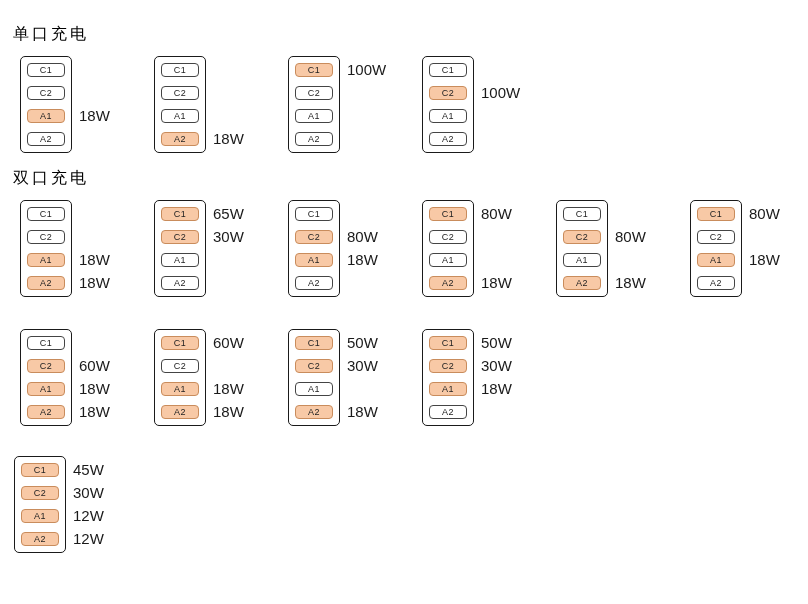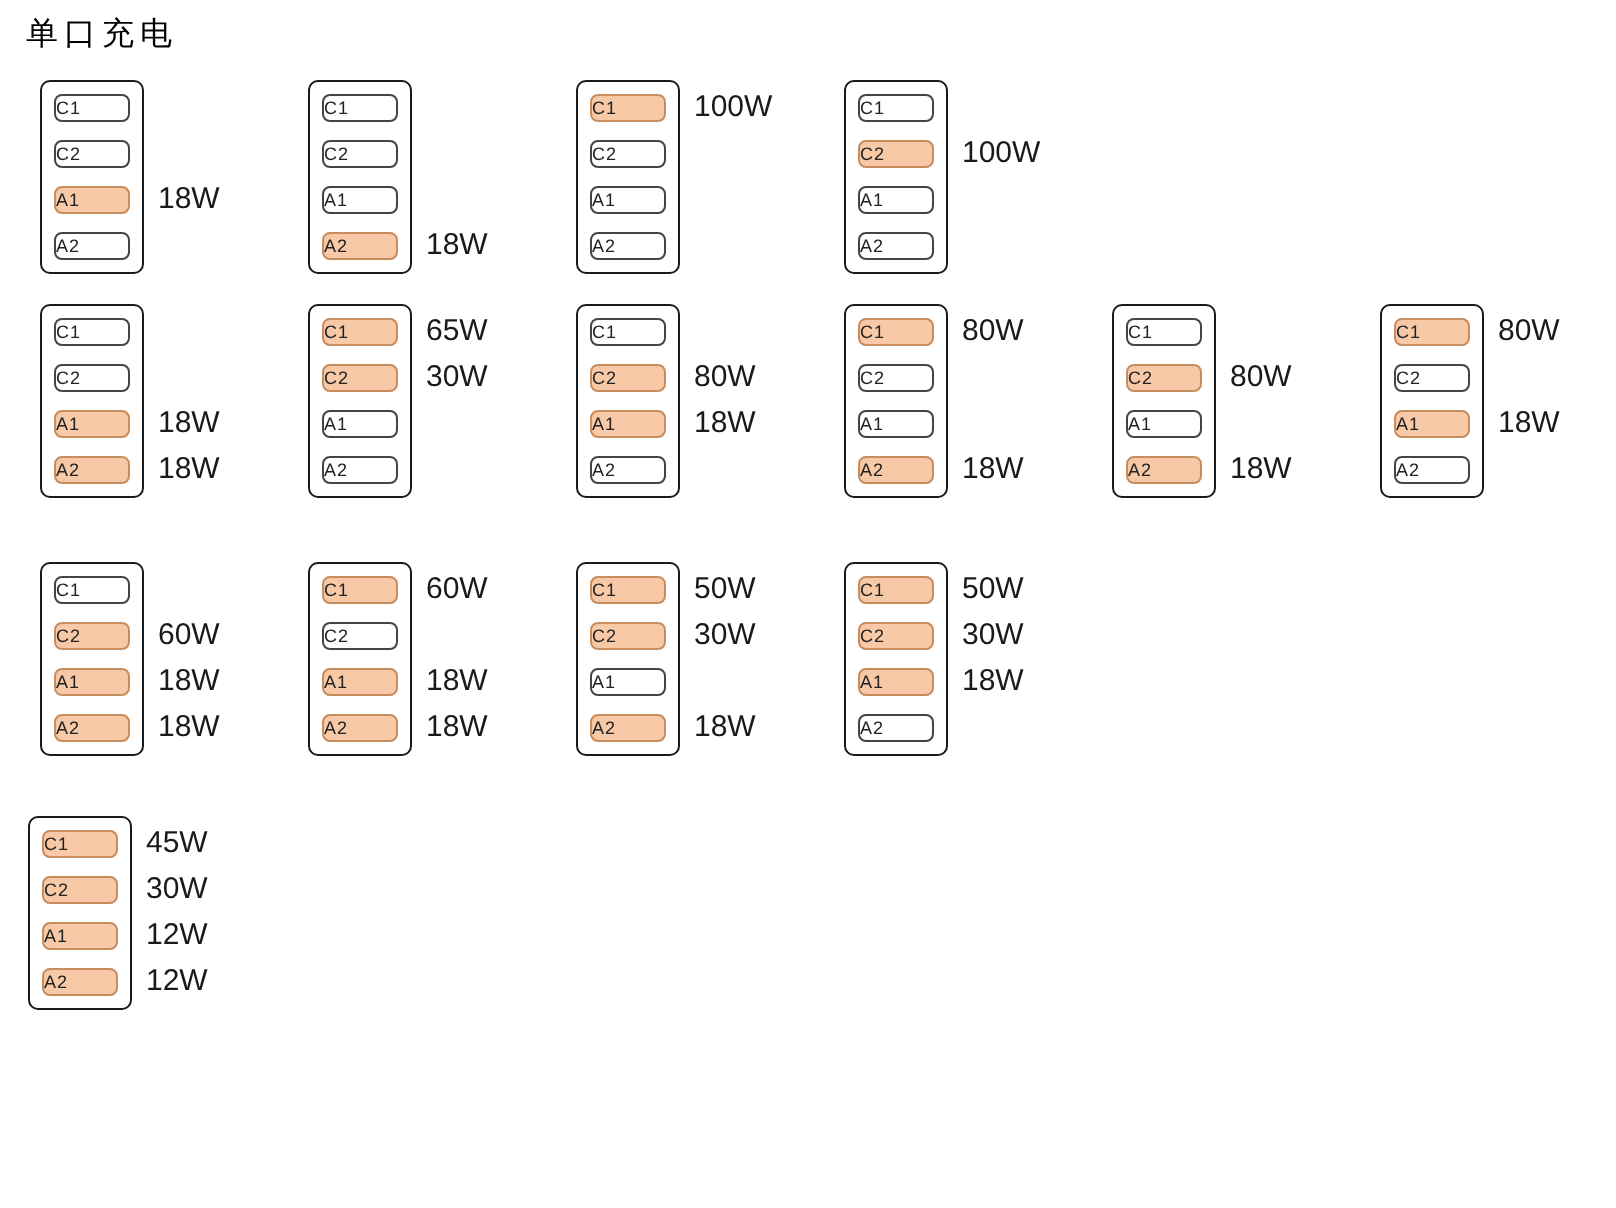"单口充电" #app { padding-top: 8px -> 24px }
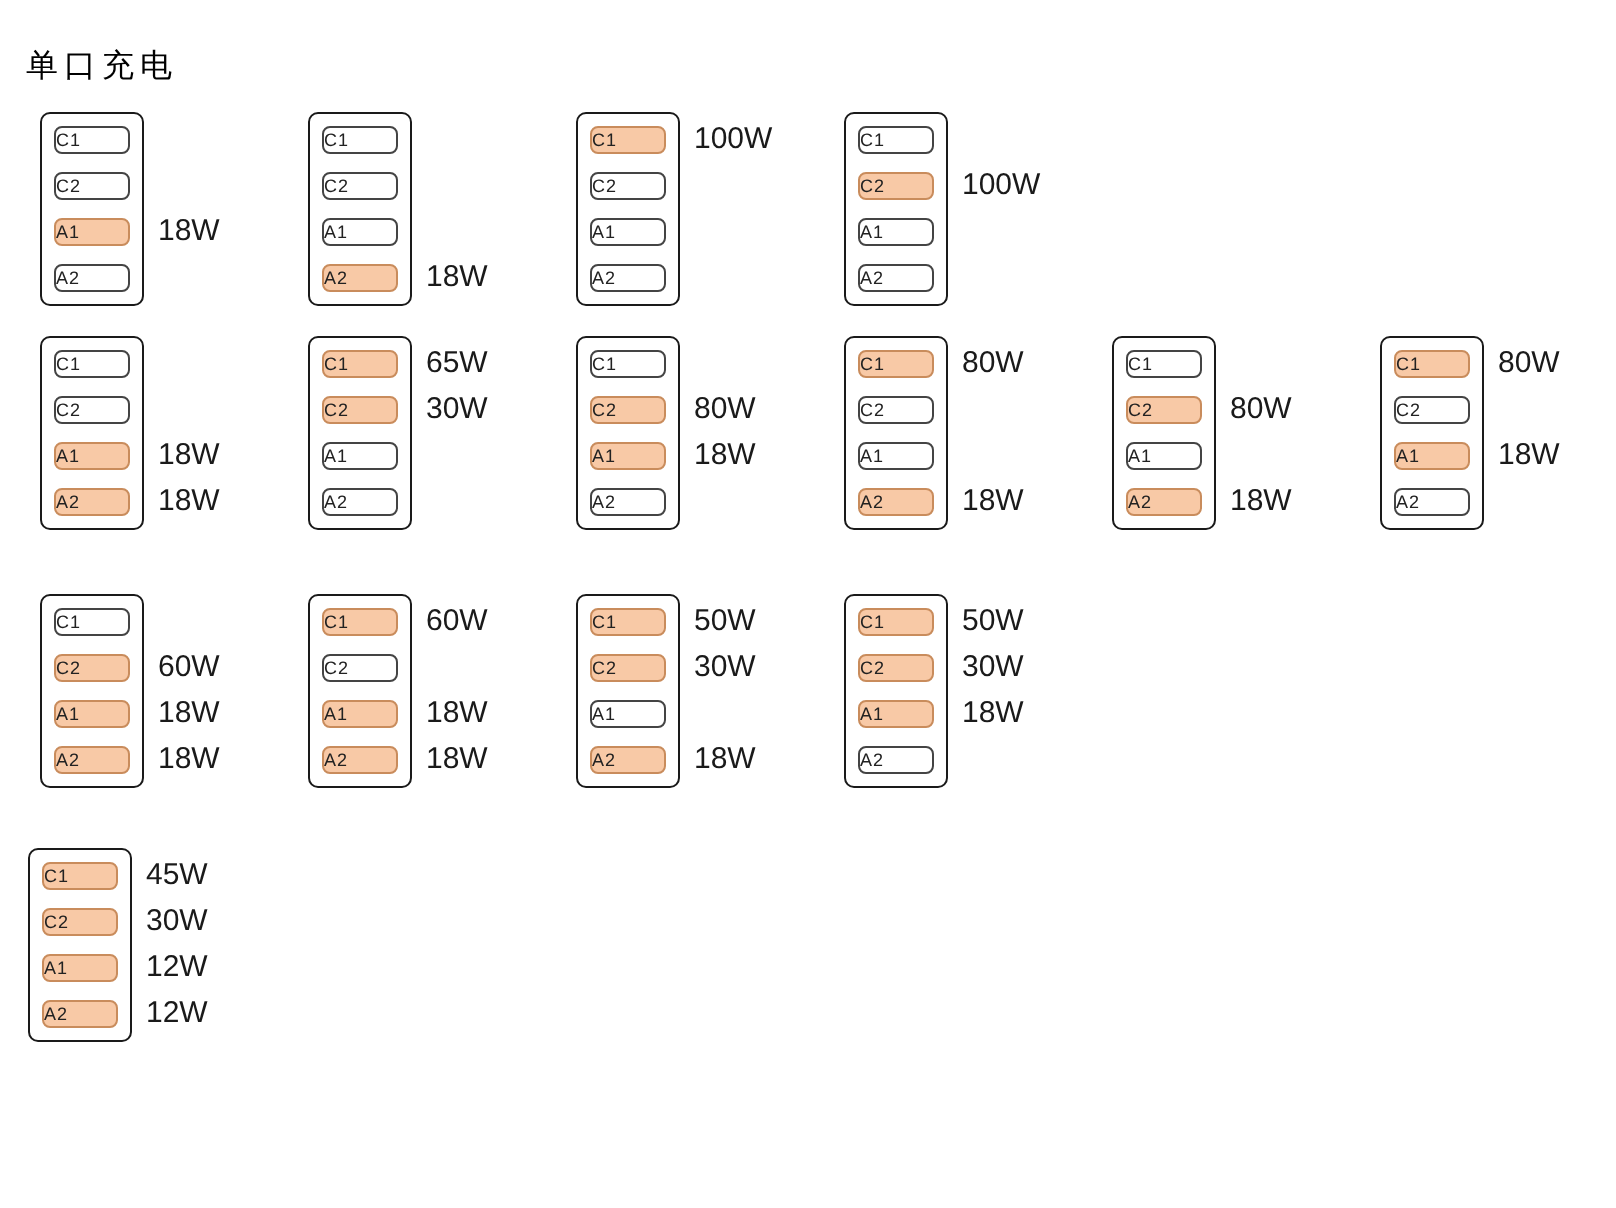"C1" .port { justify-content: flex-start -> center }
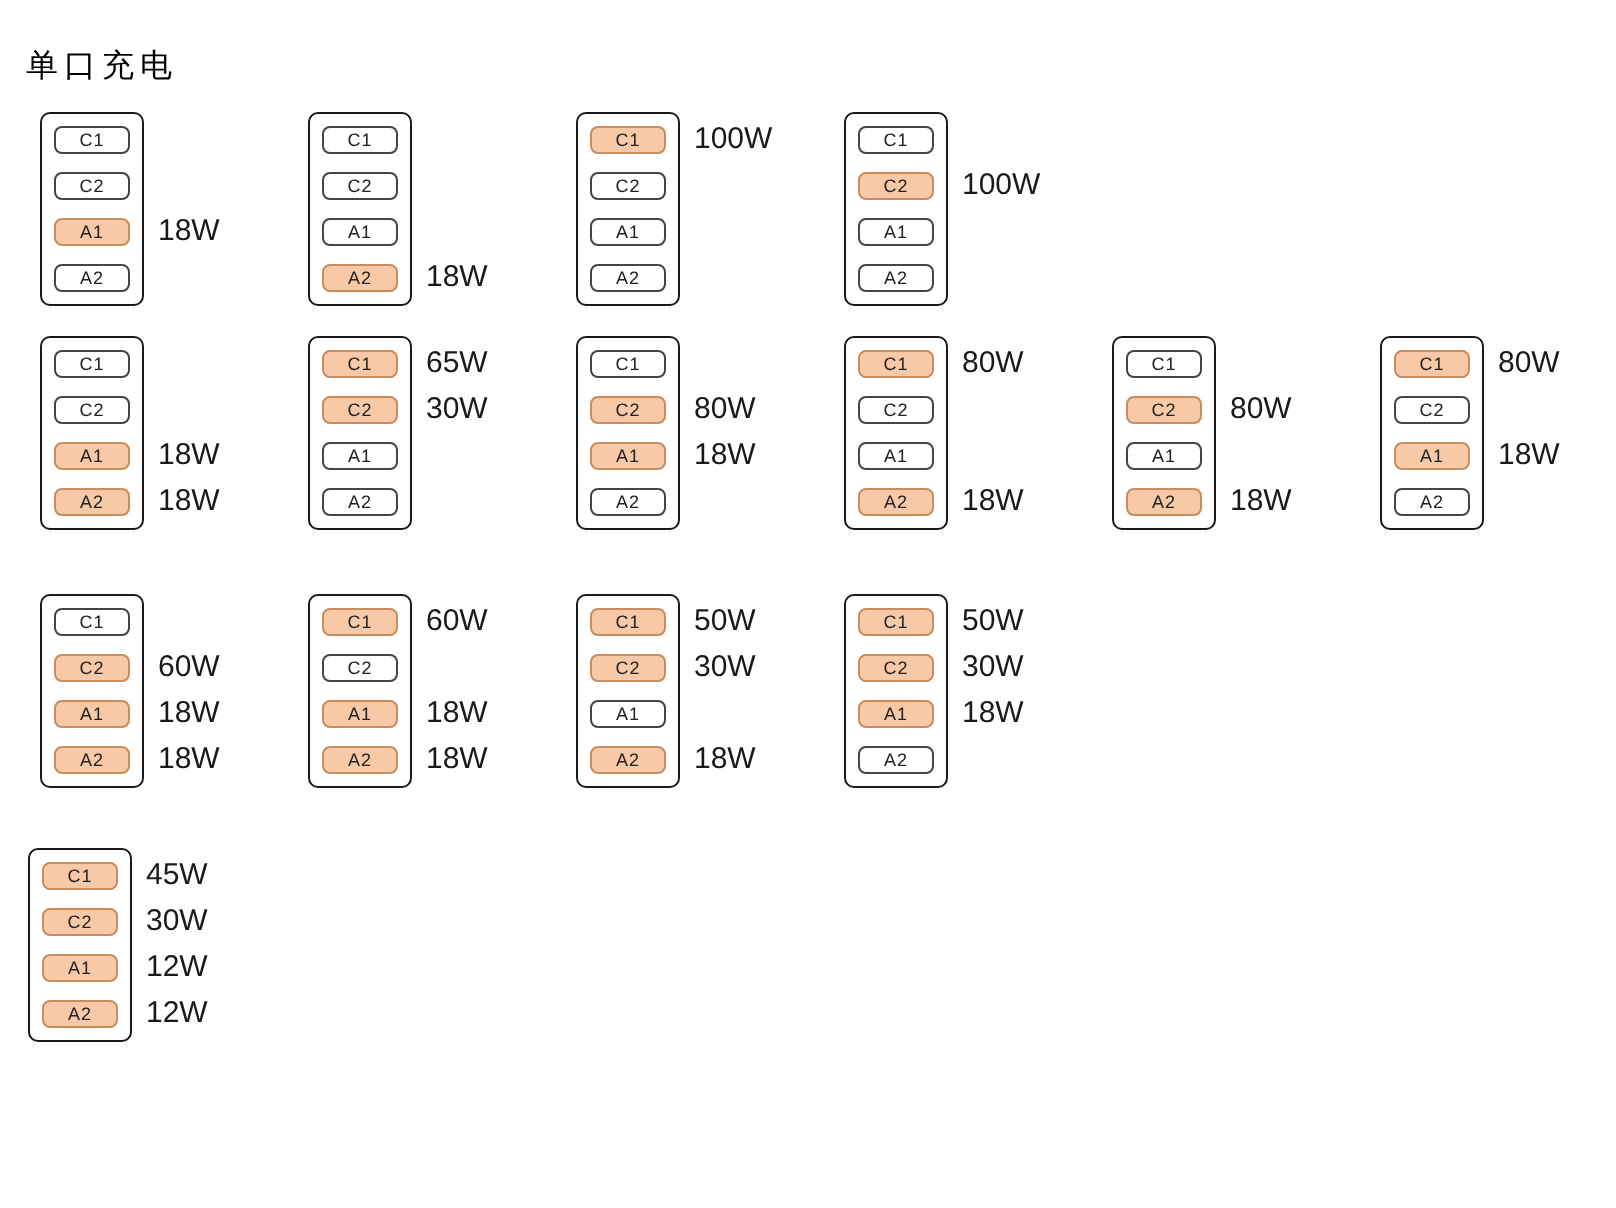"双口充电" div.section-title { html: none -> <div>双口充电</div> }
